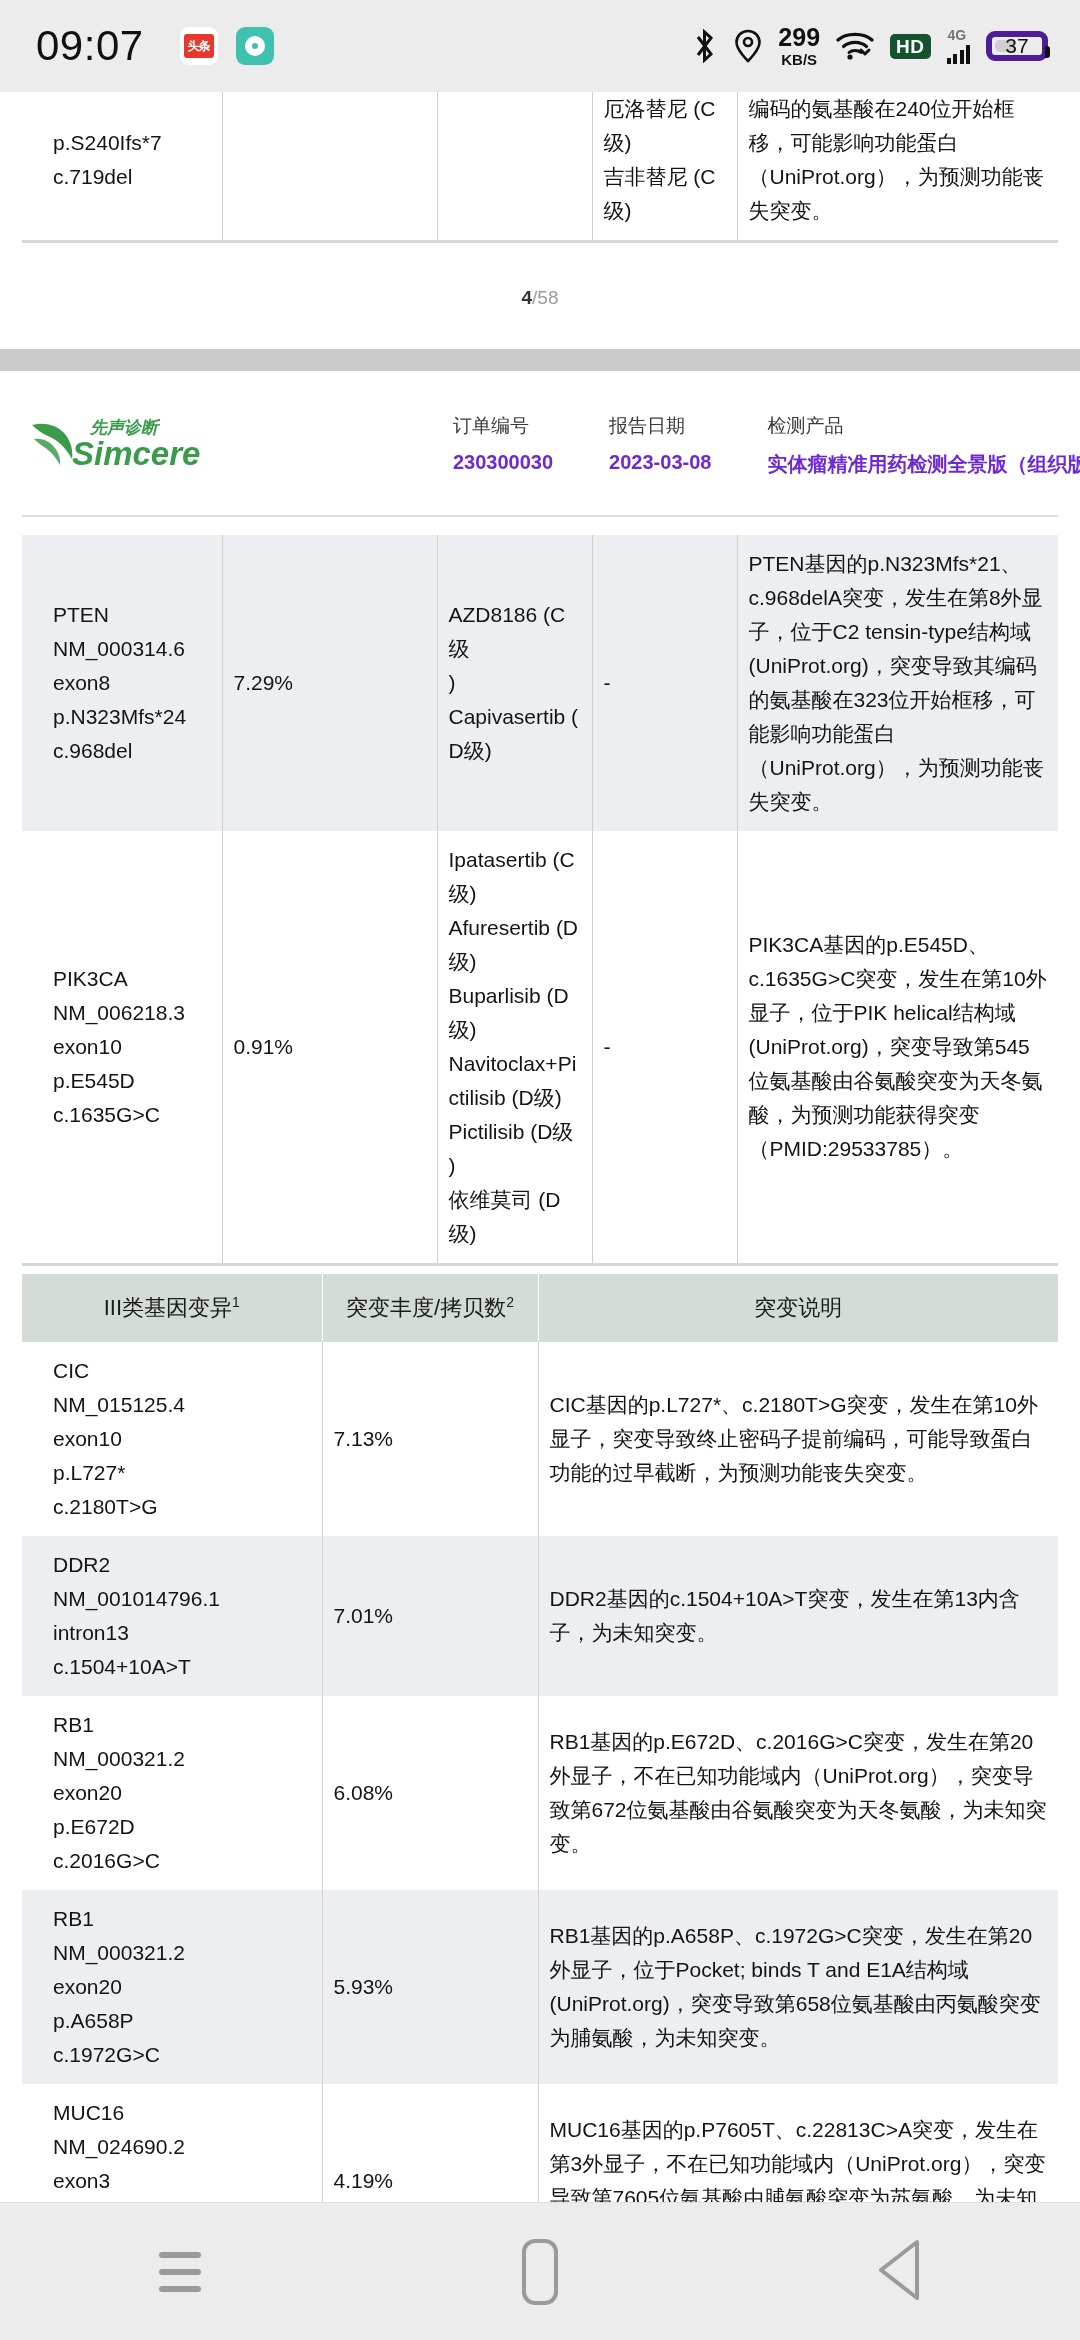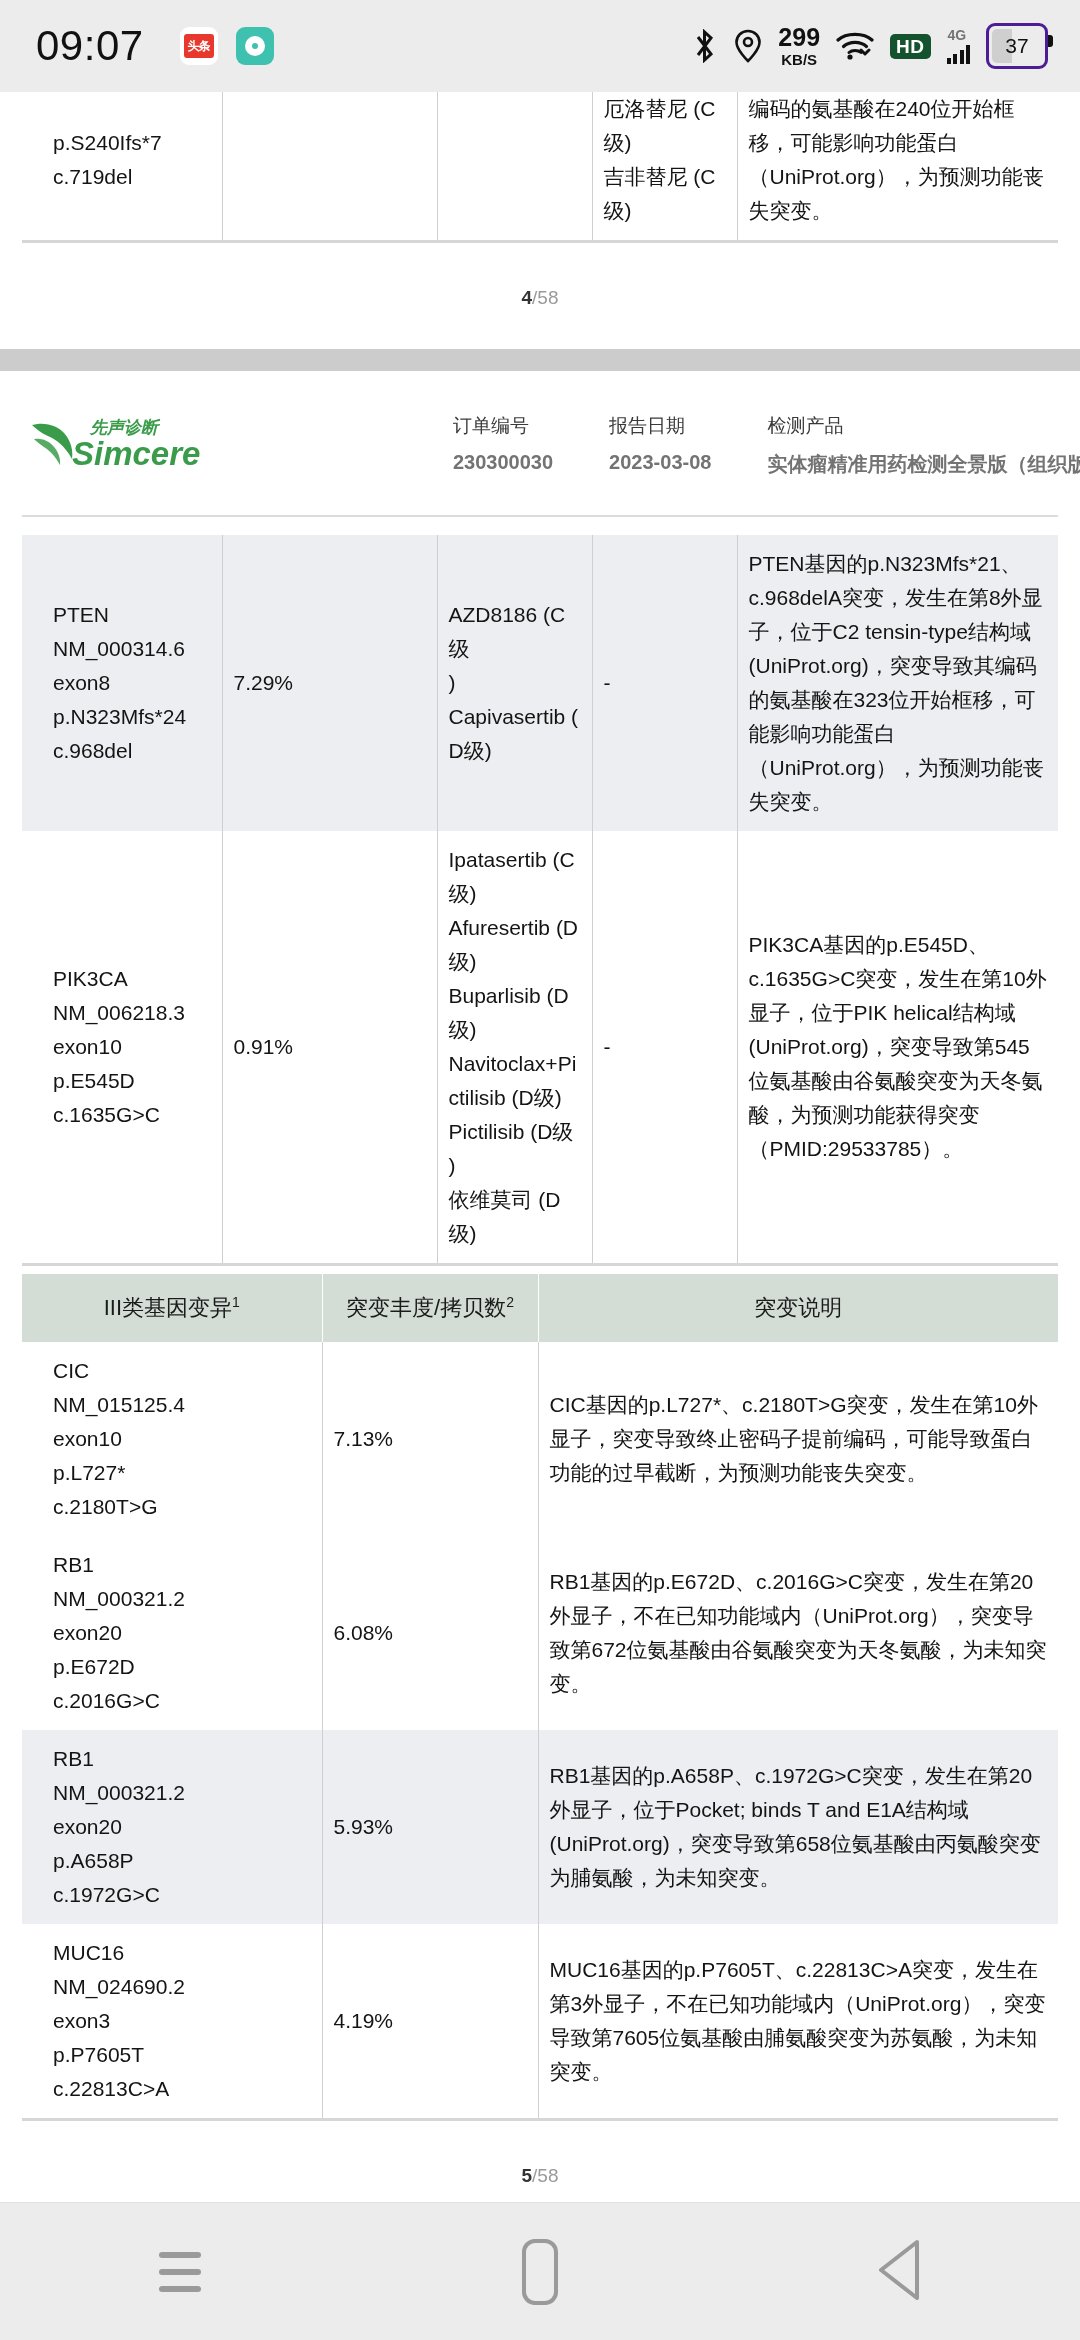"37" .batt { border: 3px solid #4c1d95 -> 6px solid #4c1d95; height: 46px -> 30px }
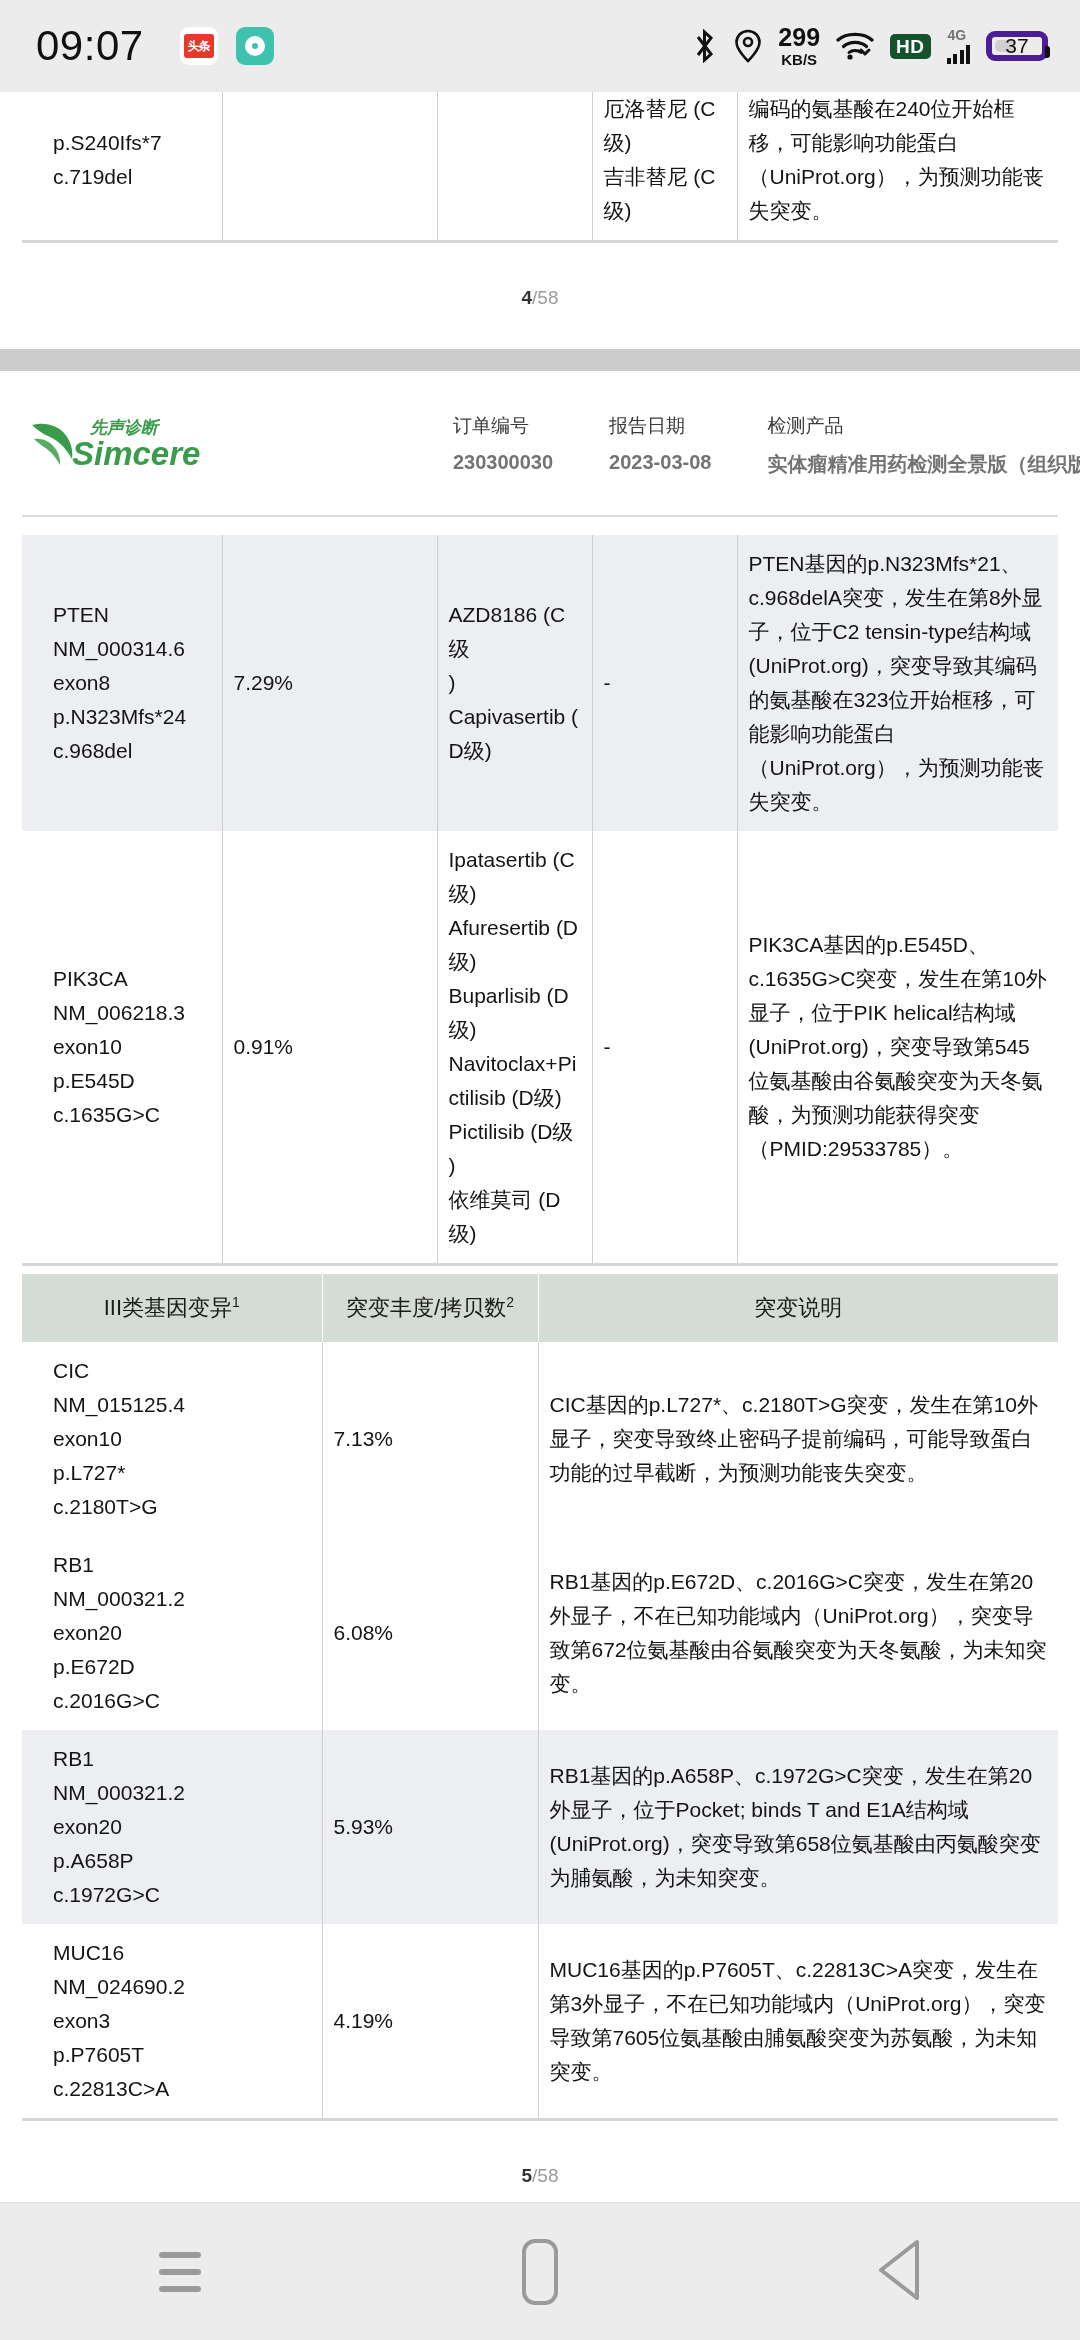"230300030" .meta-val { color: #737373 -> #6d28d9 }
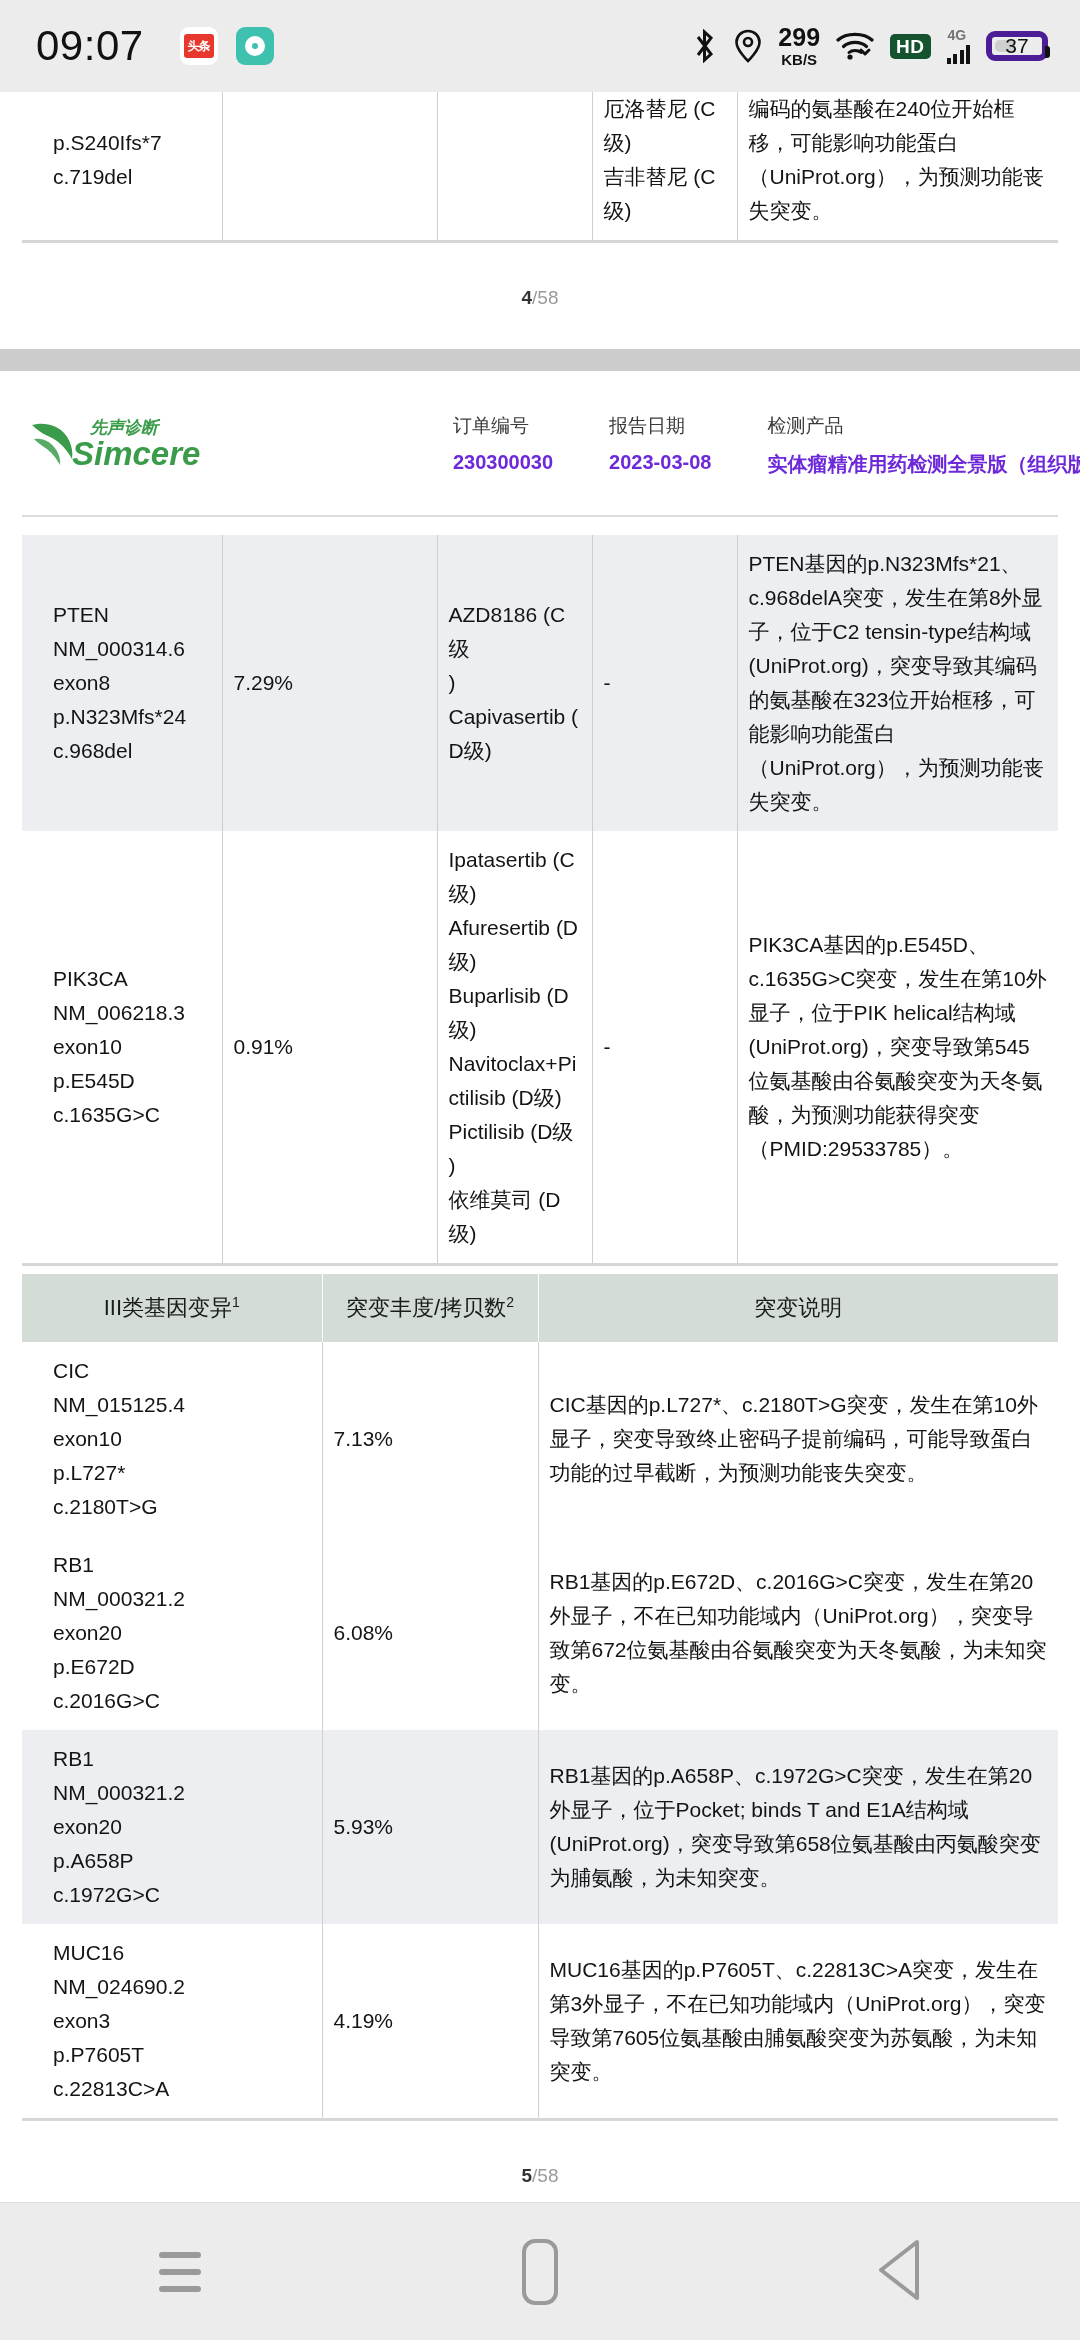"DDR2" tr.shade { html: none -> <tr> <td> <div>DDR2</div> <div>NM_001014796.1</div> <div>intron13</div> <div>c.1504+10A&gt;T</div> </td> <td>7.01%</td> <td>DDR2基因的c.1504+10A&gt;T突变，发生在第13内含子，为未知突变。</td> </tr> }
